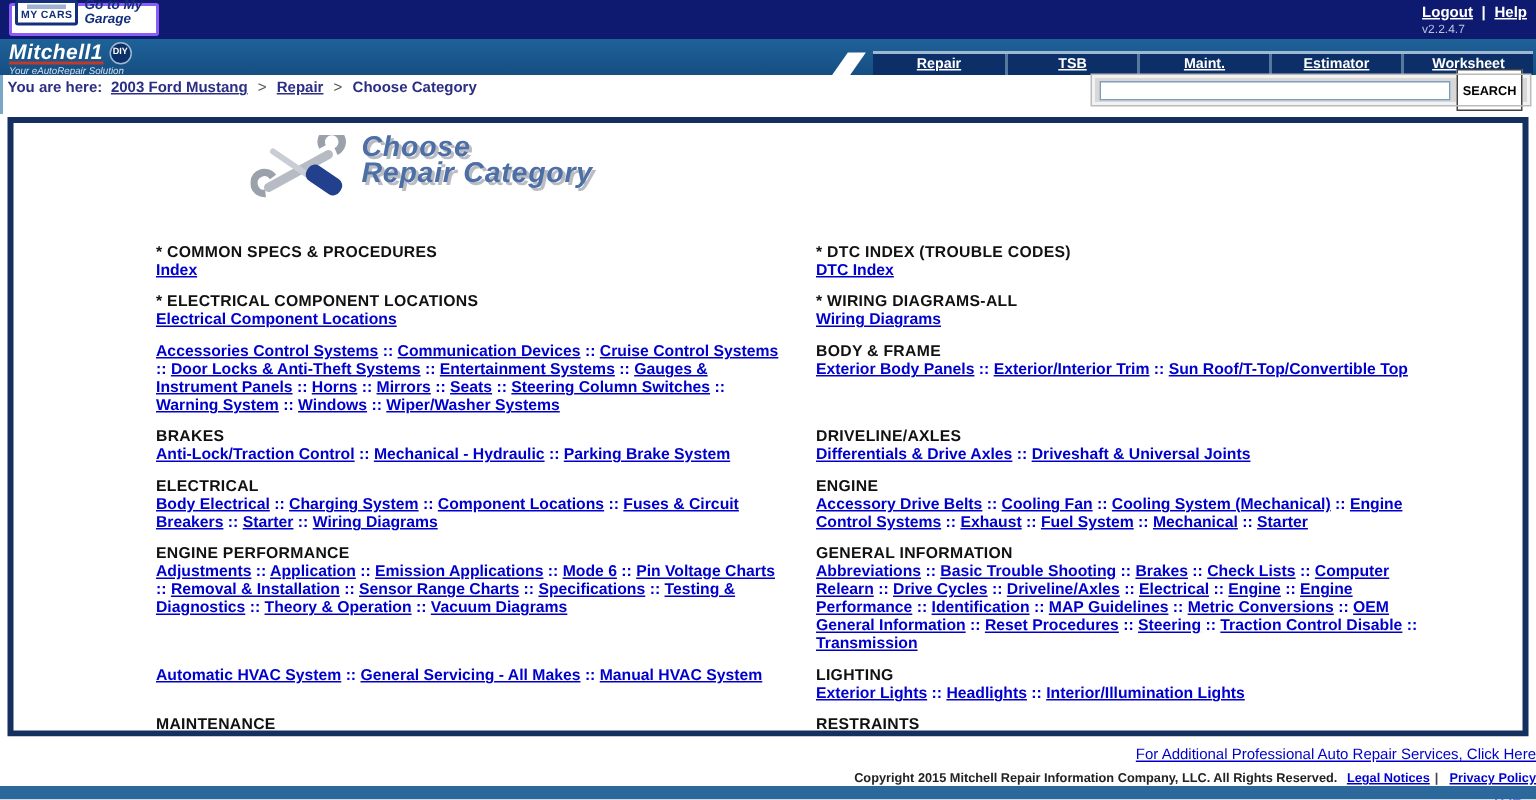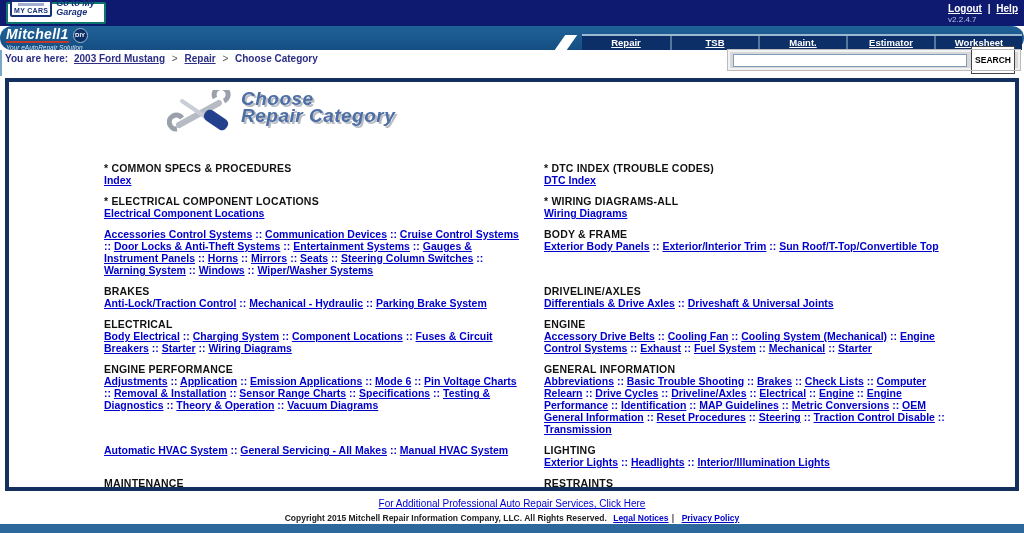"Go to My Garage" .mycars { border: 2px solid #0f766e -> 2px solid #8b5cf6 }
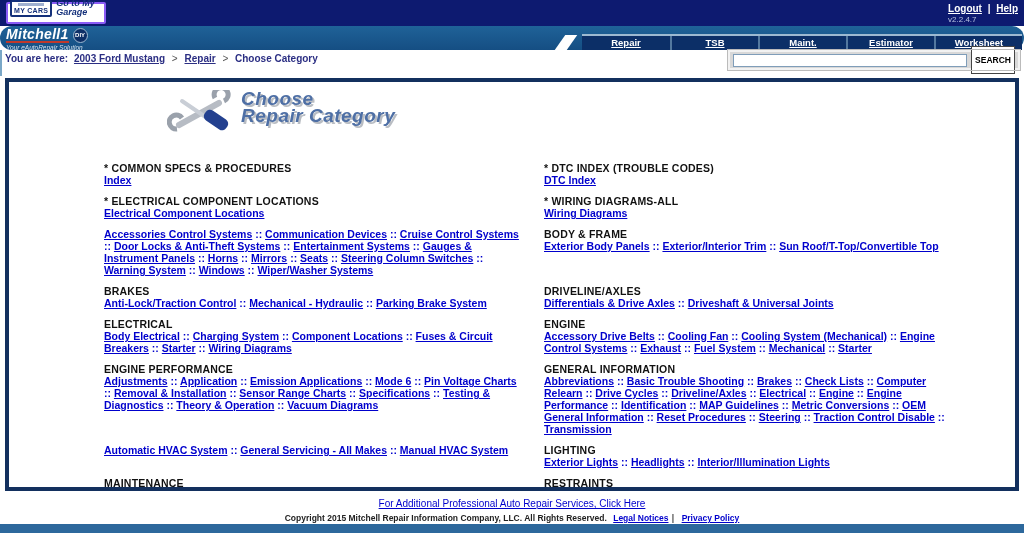"Mitchell1" .brandbar { border-radius: 12px -> none }
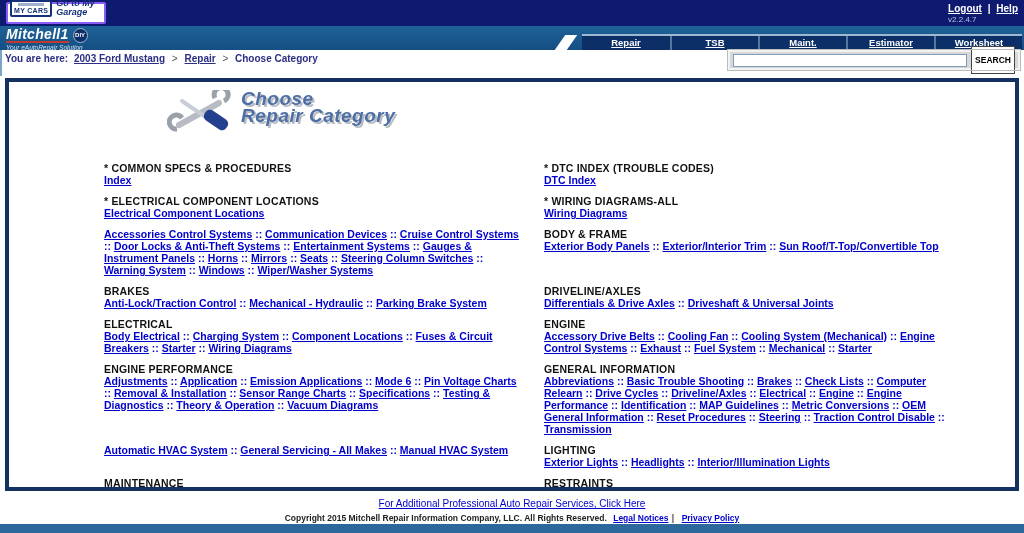"For Additional Professional Auto Repair" .footer { text-align: center -> right }
